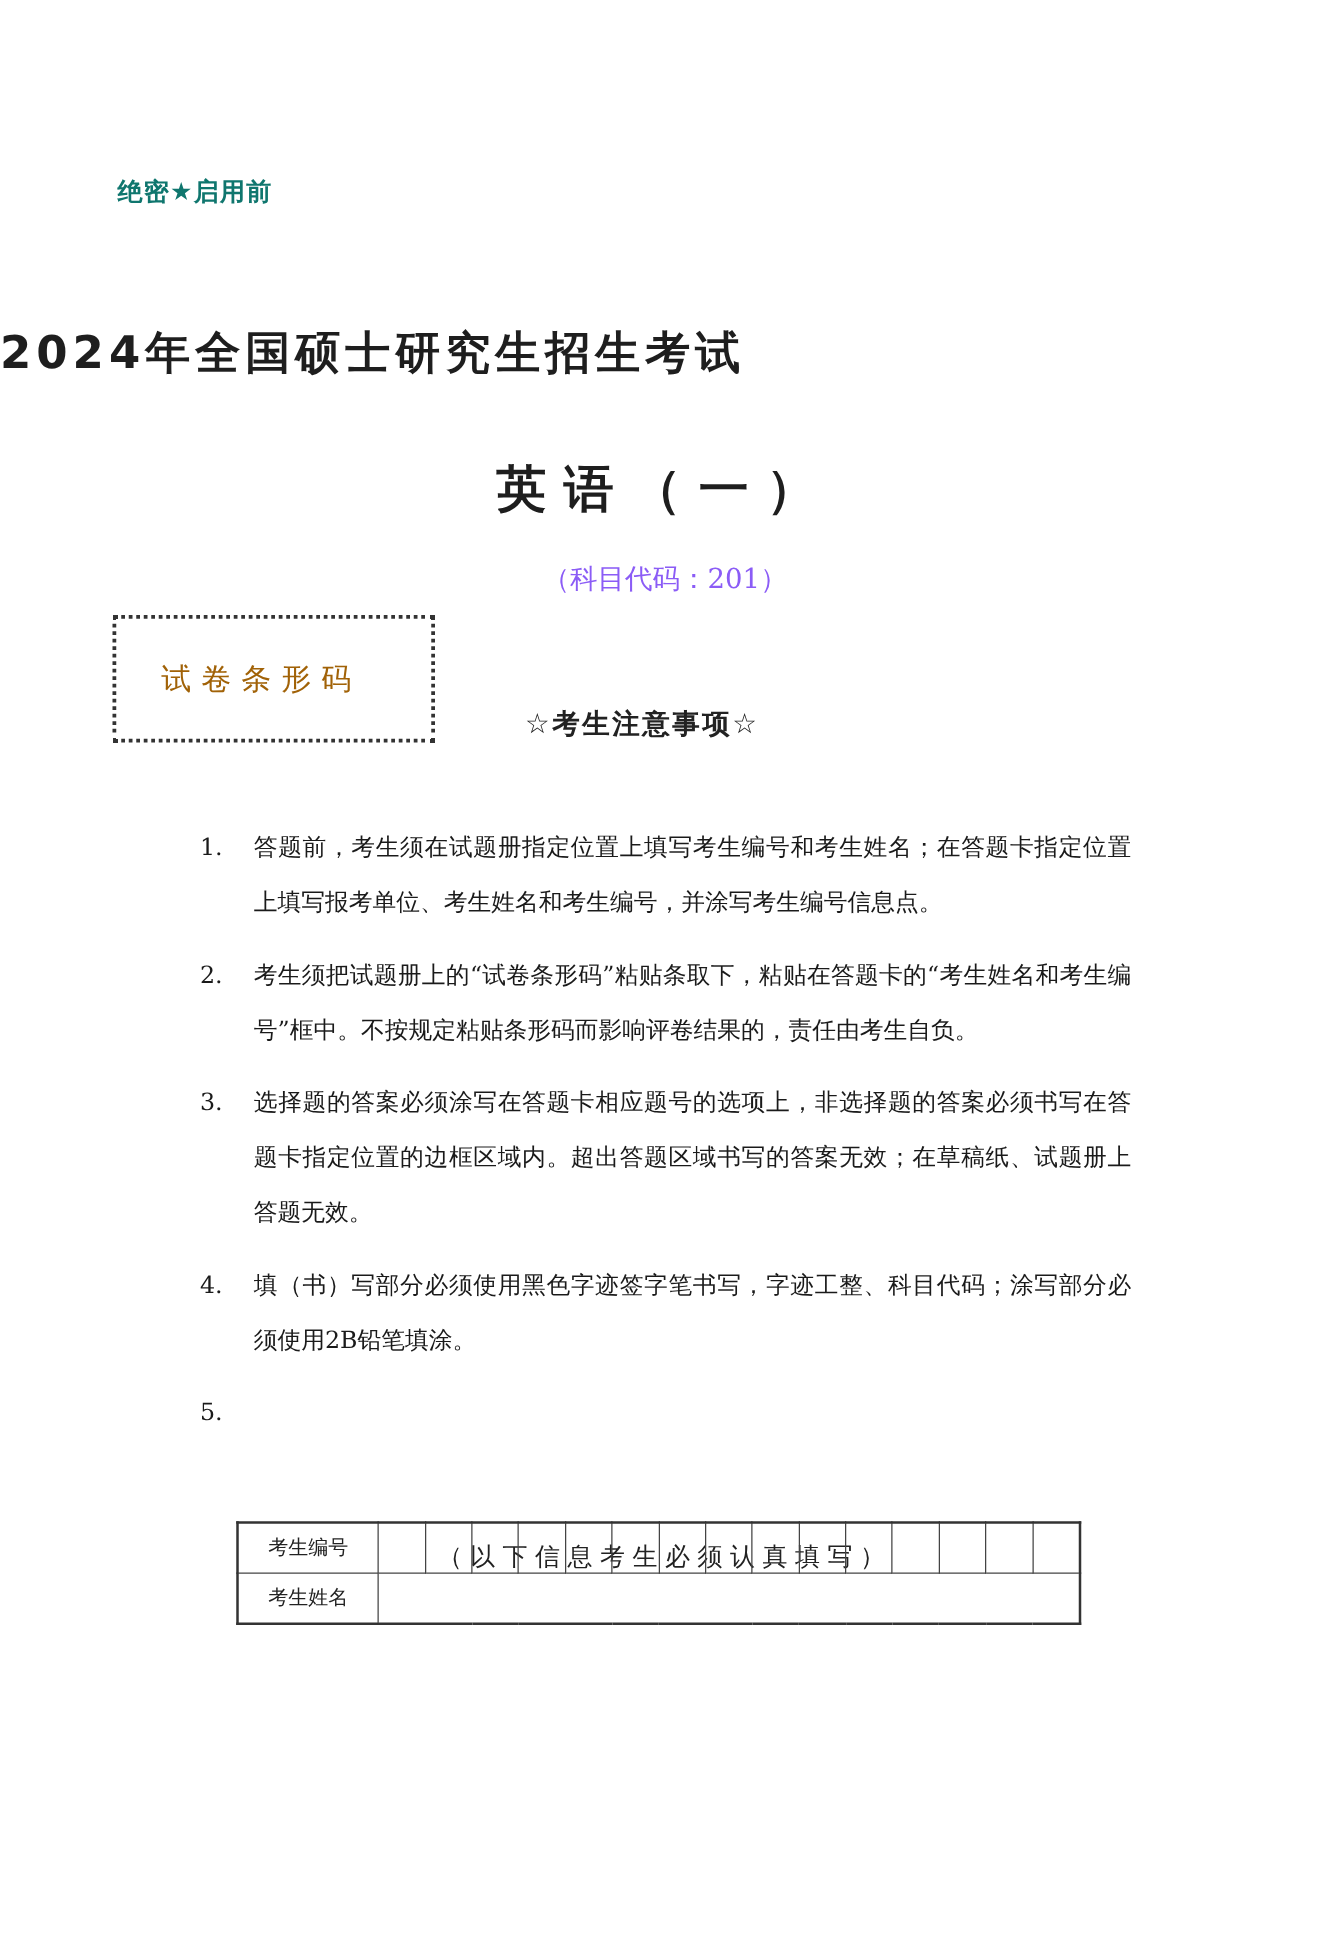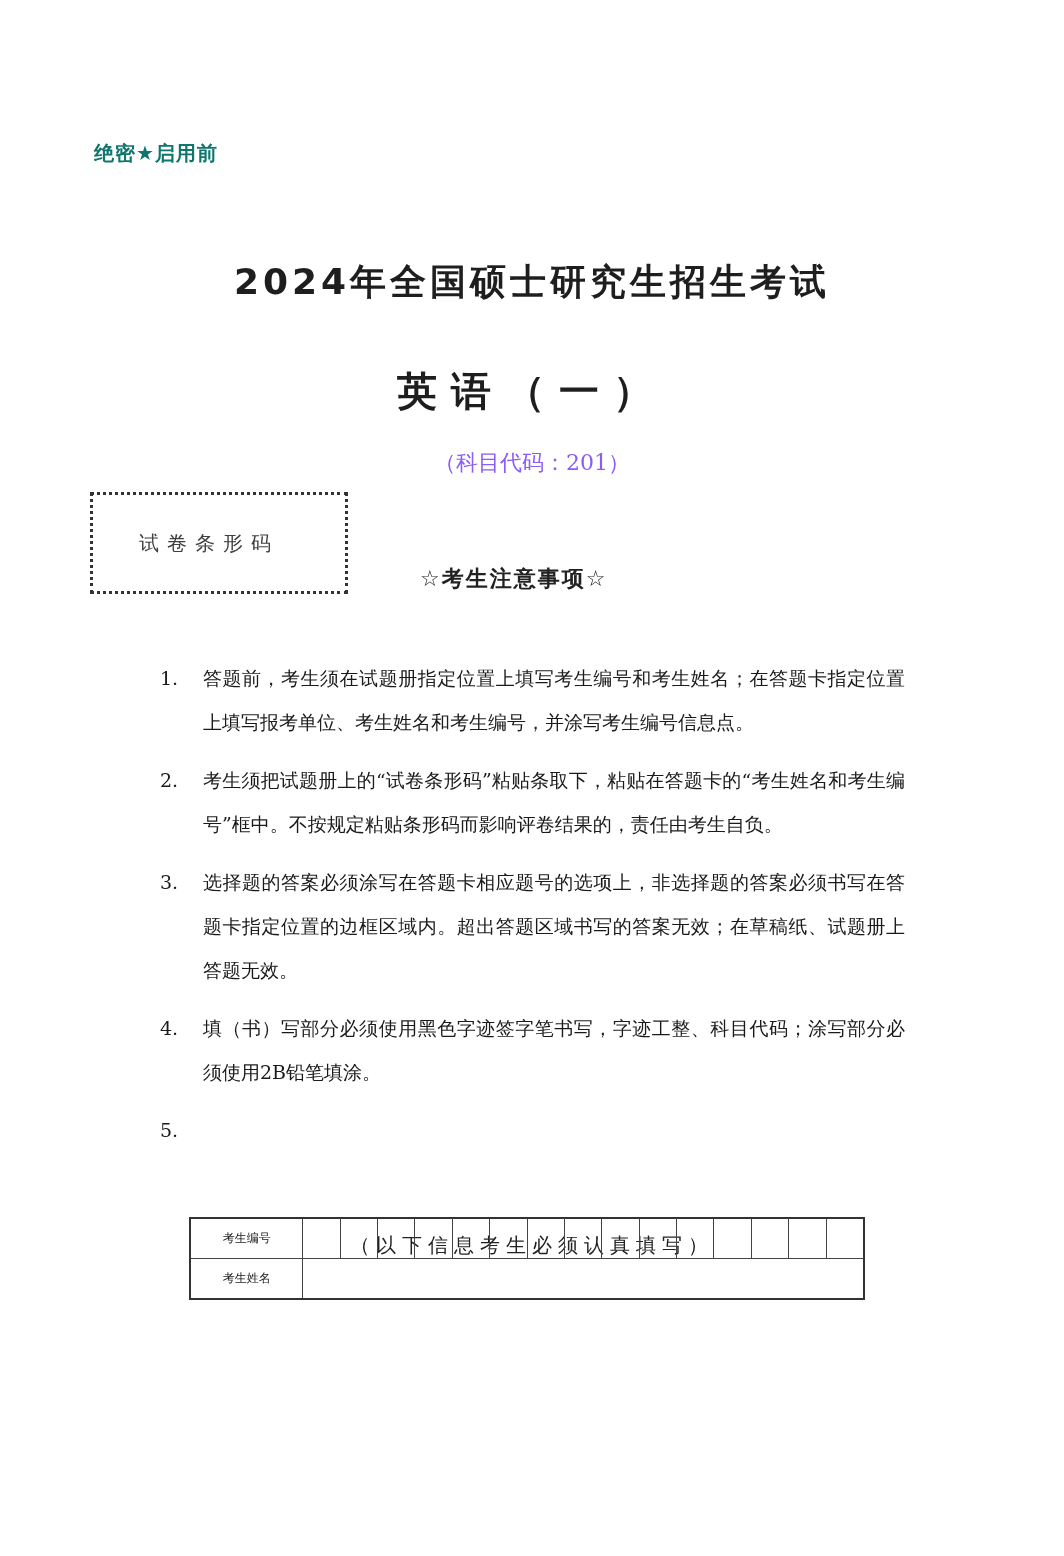"2024年全国硕士研究生招生考试" .title { text-align: center -> none }
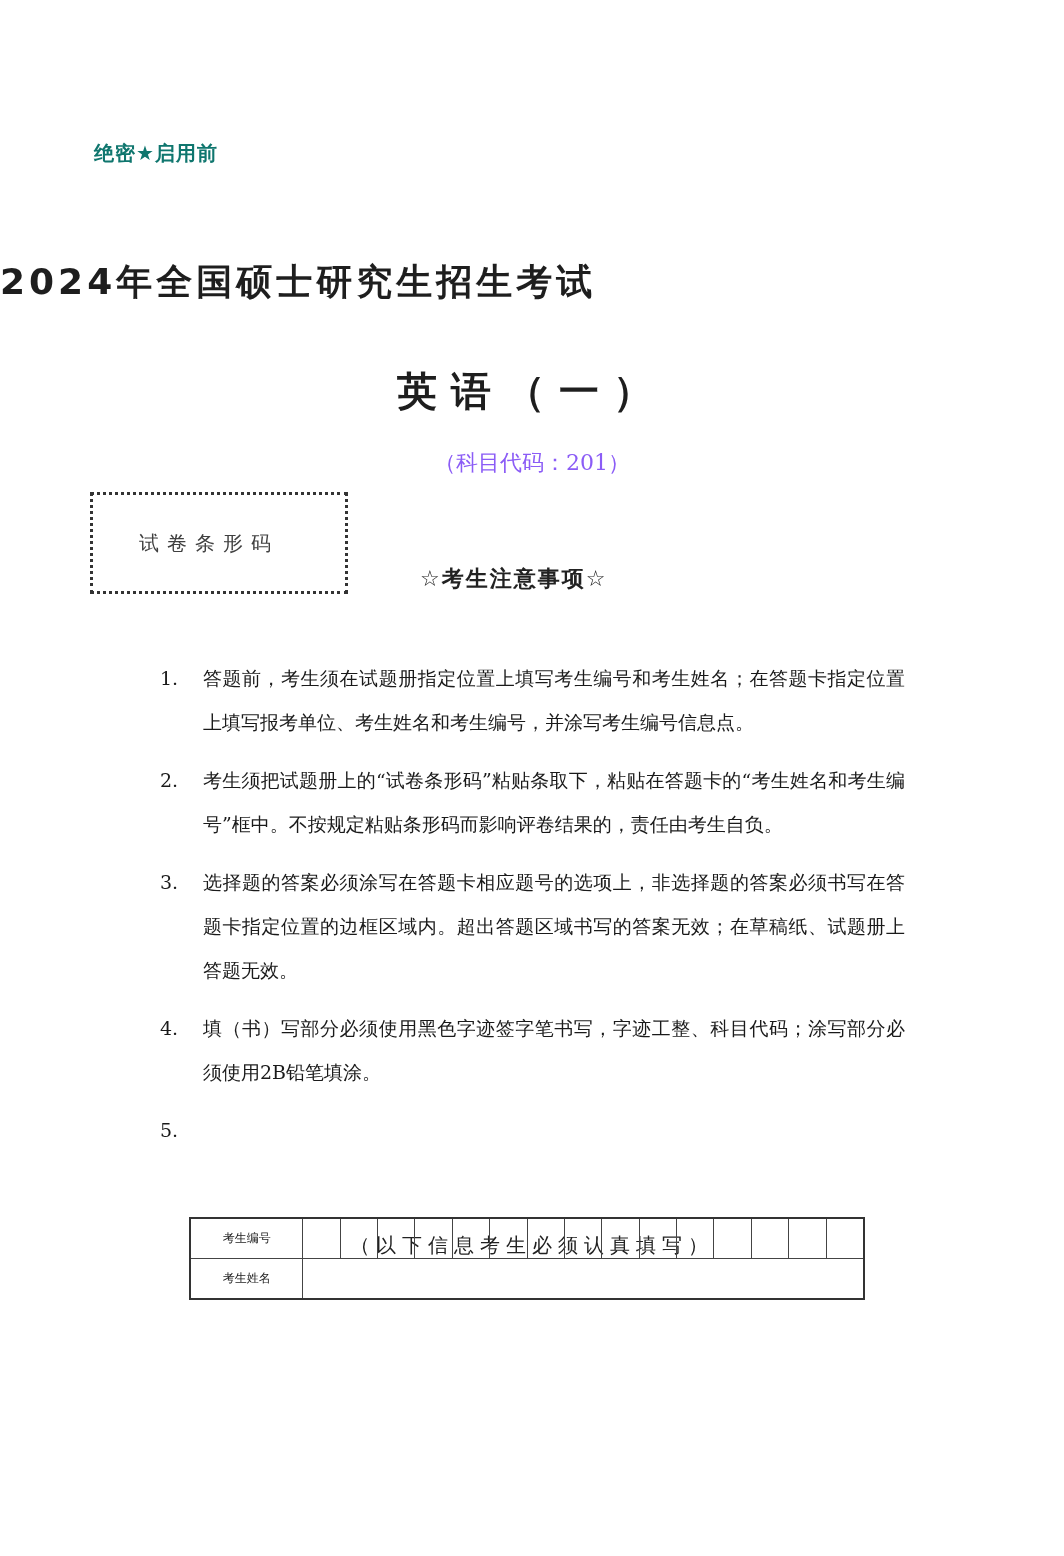"试卷条形码" .barcode-box span { color: #404040 -> #a16207; font-size: 20px -> 24px }
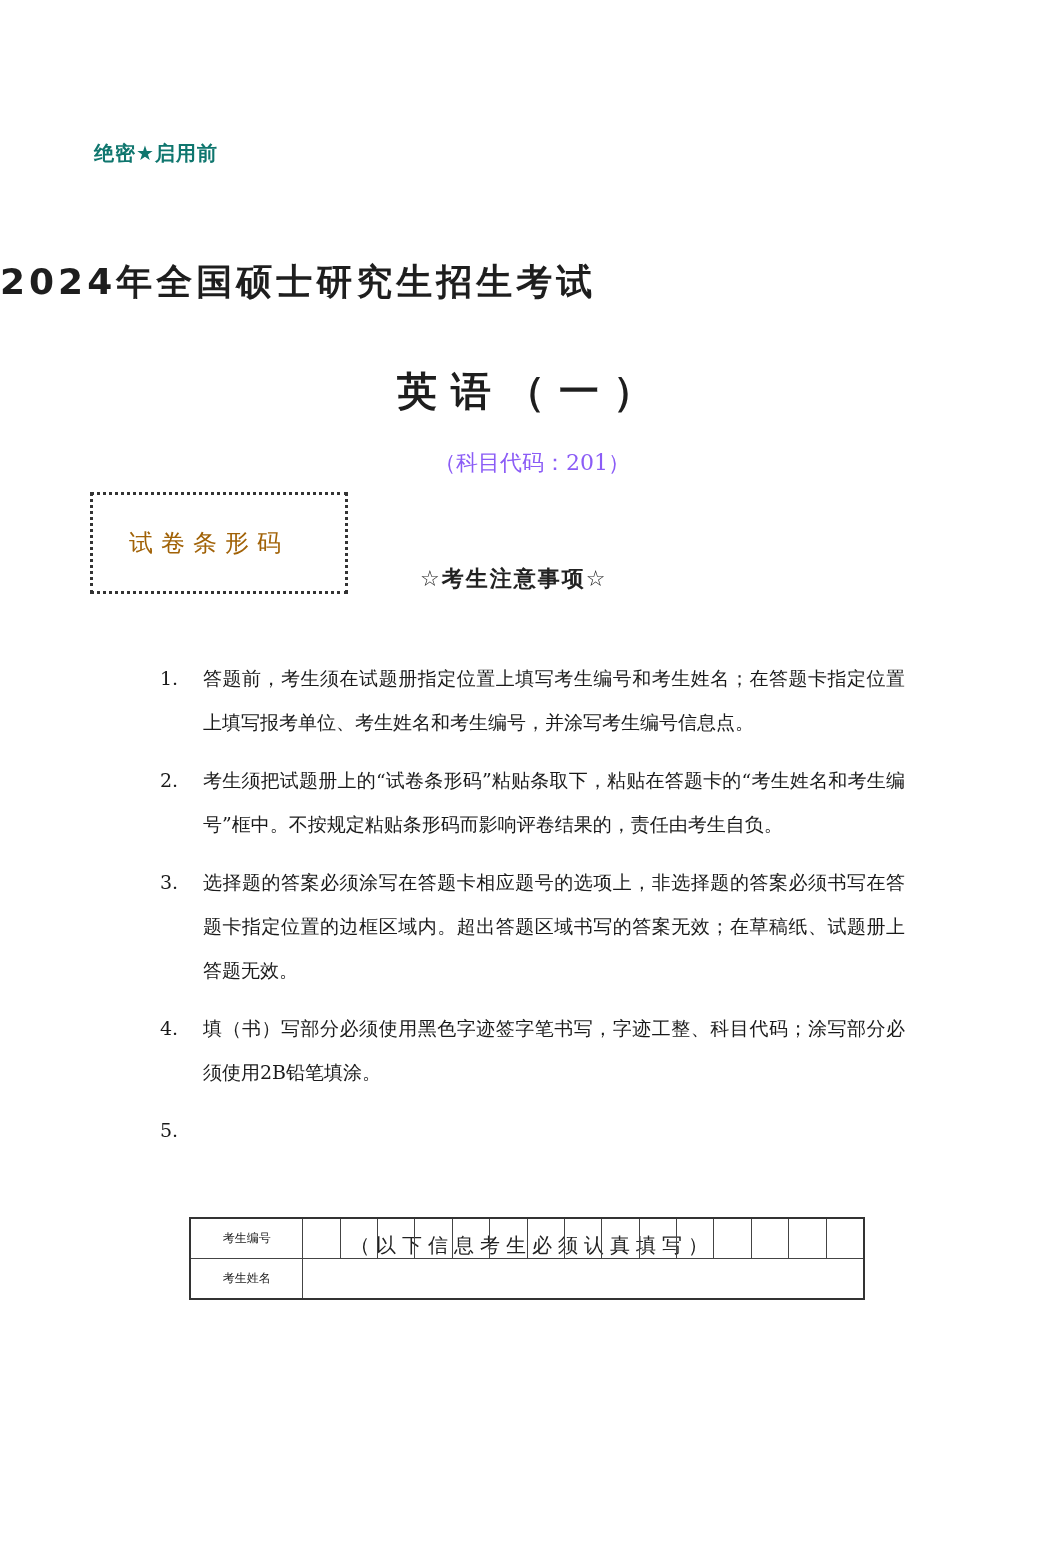"考生编号" table.info td.label { font-size: 12px -> 16px }
